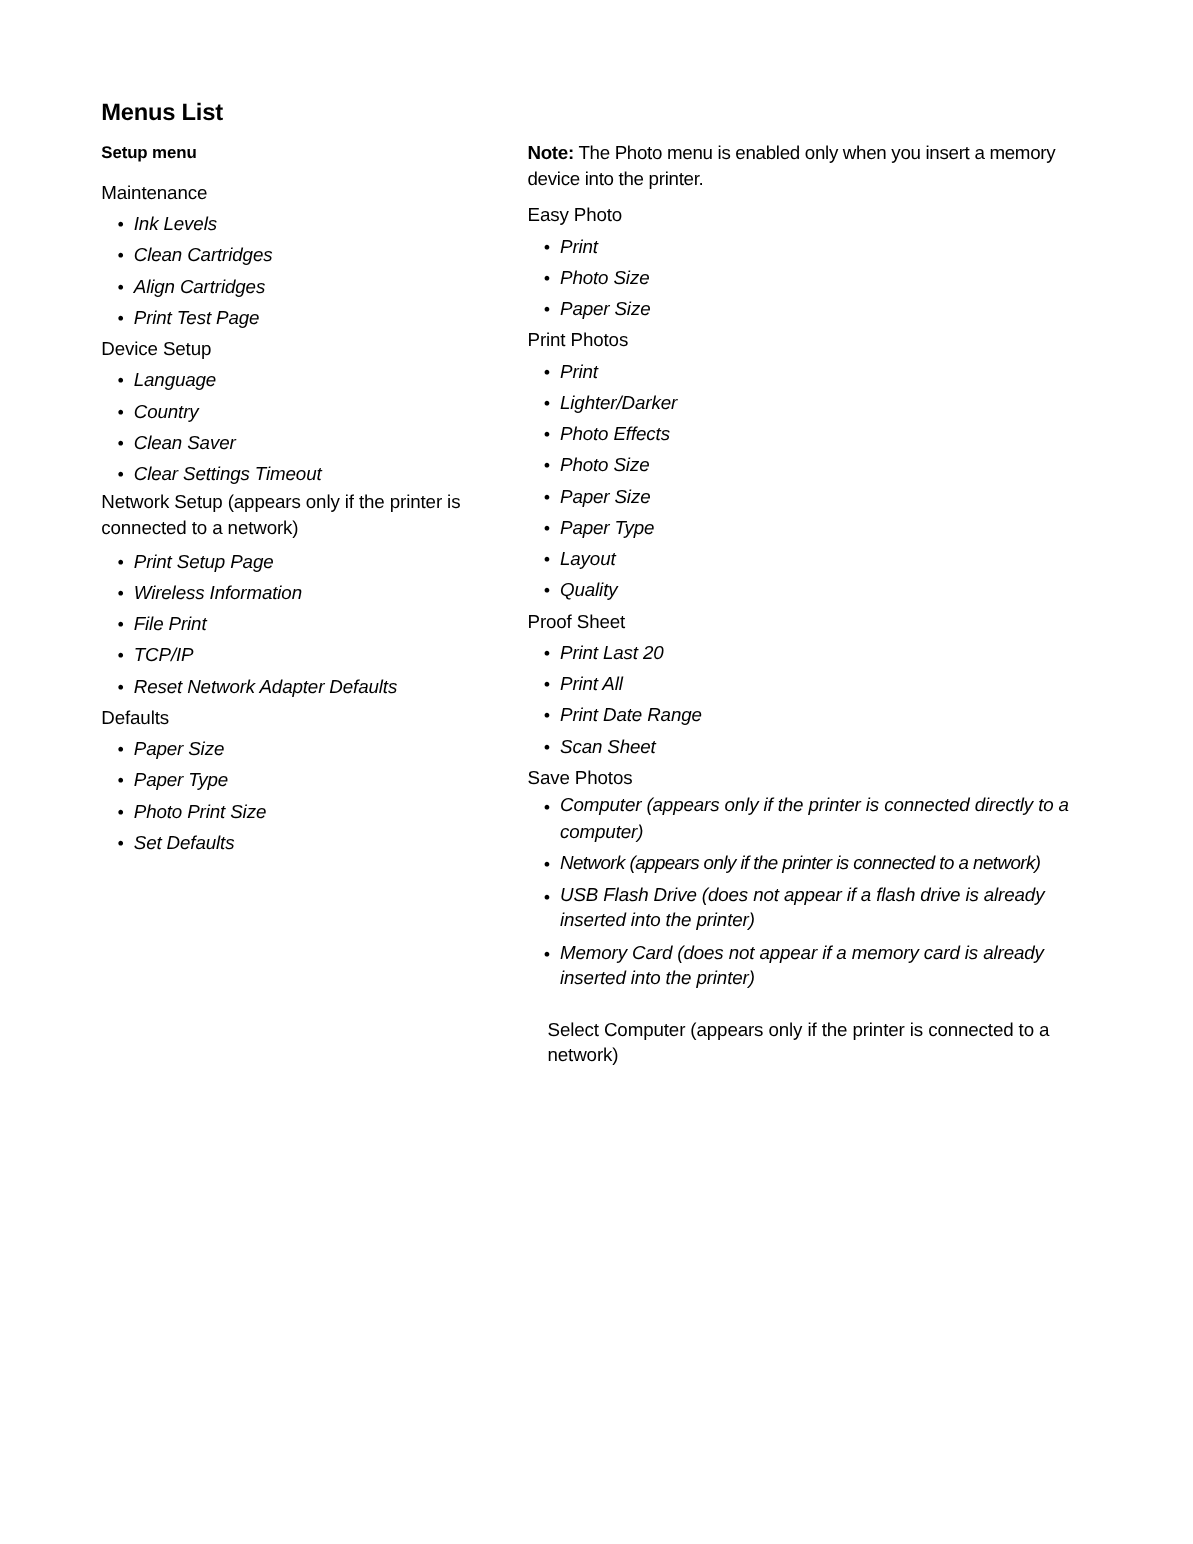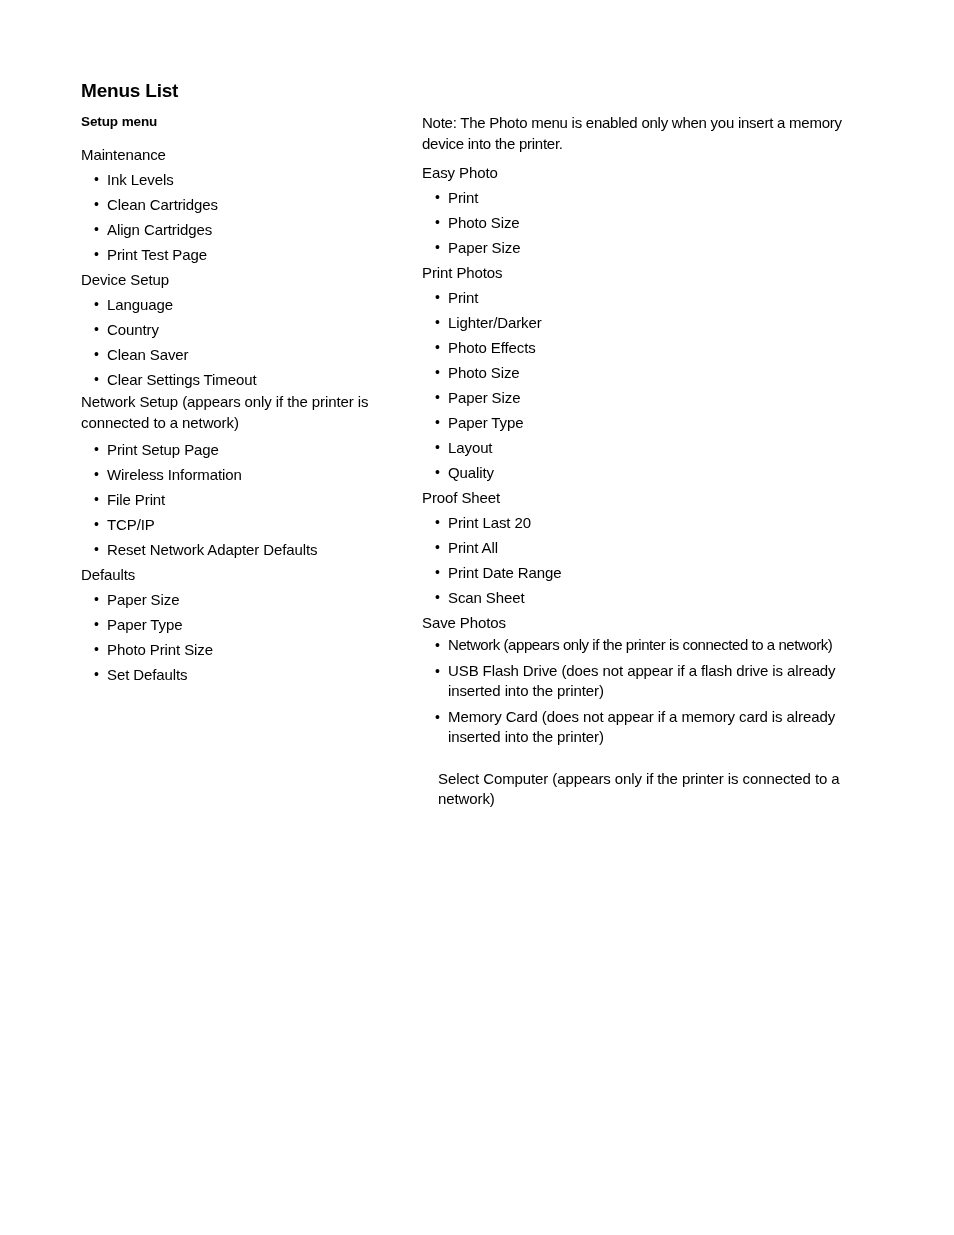"Note:" .note b { font-weight: normal -> bold }
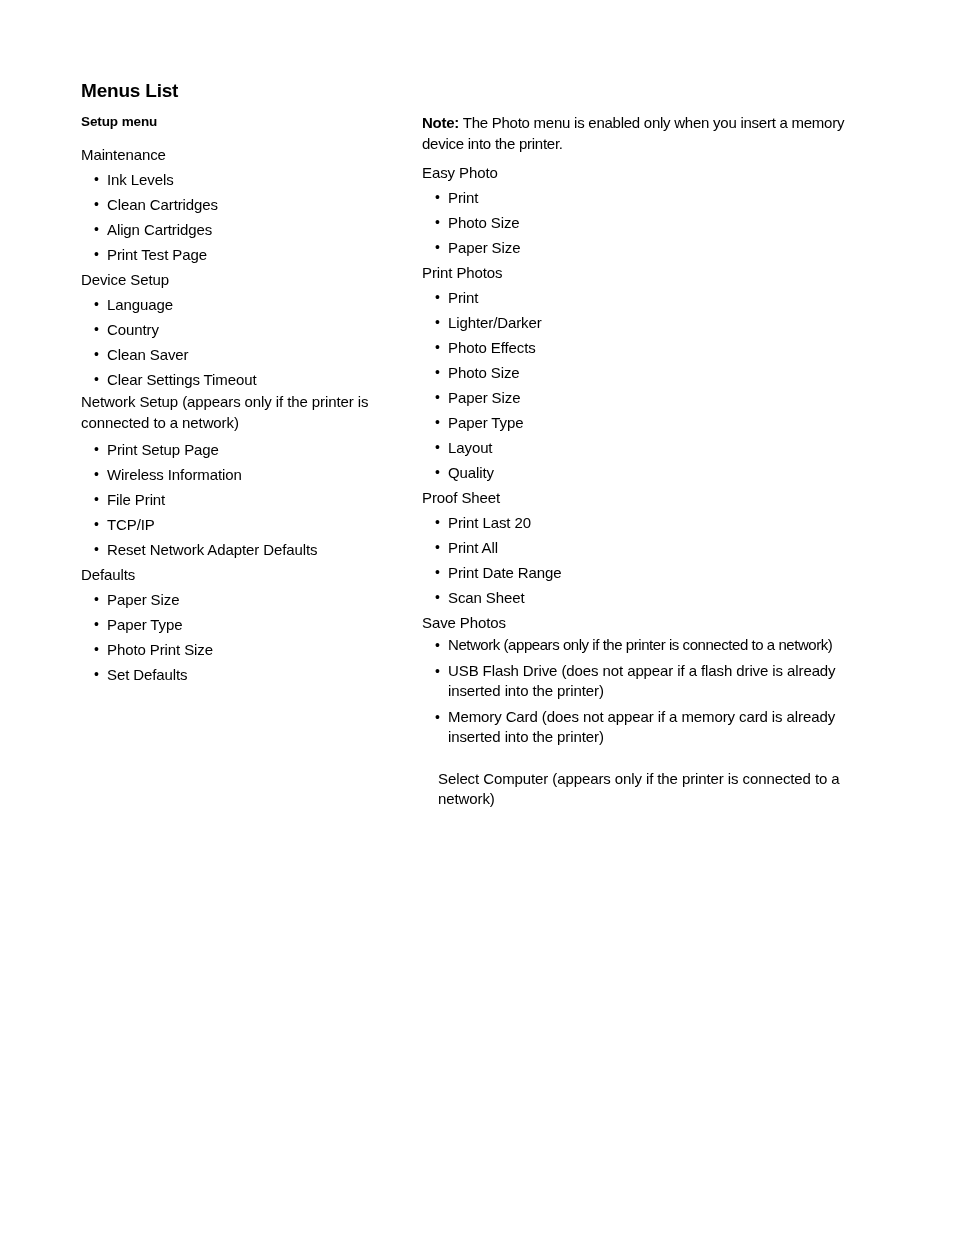"Ink Levels" ul.items li { font-style: none -> italic }
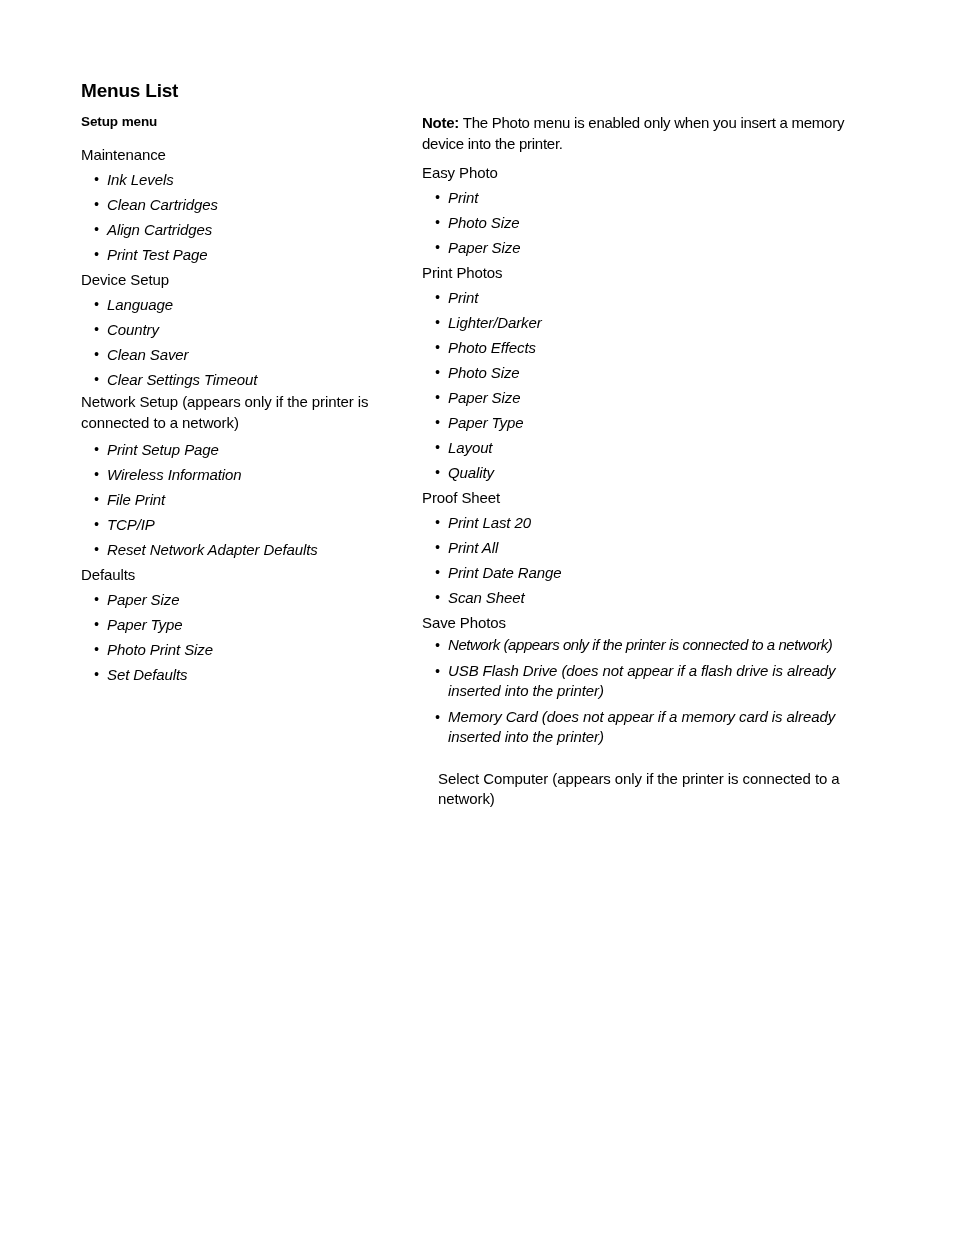"Computer (appears only if the" li { html: none -> <li>Computer (appears only if the printer is connected directly to a computer)</li> }
